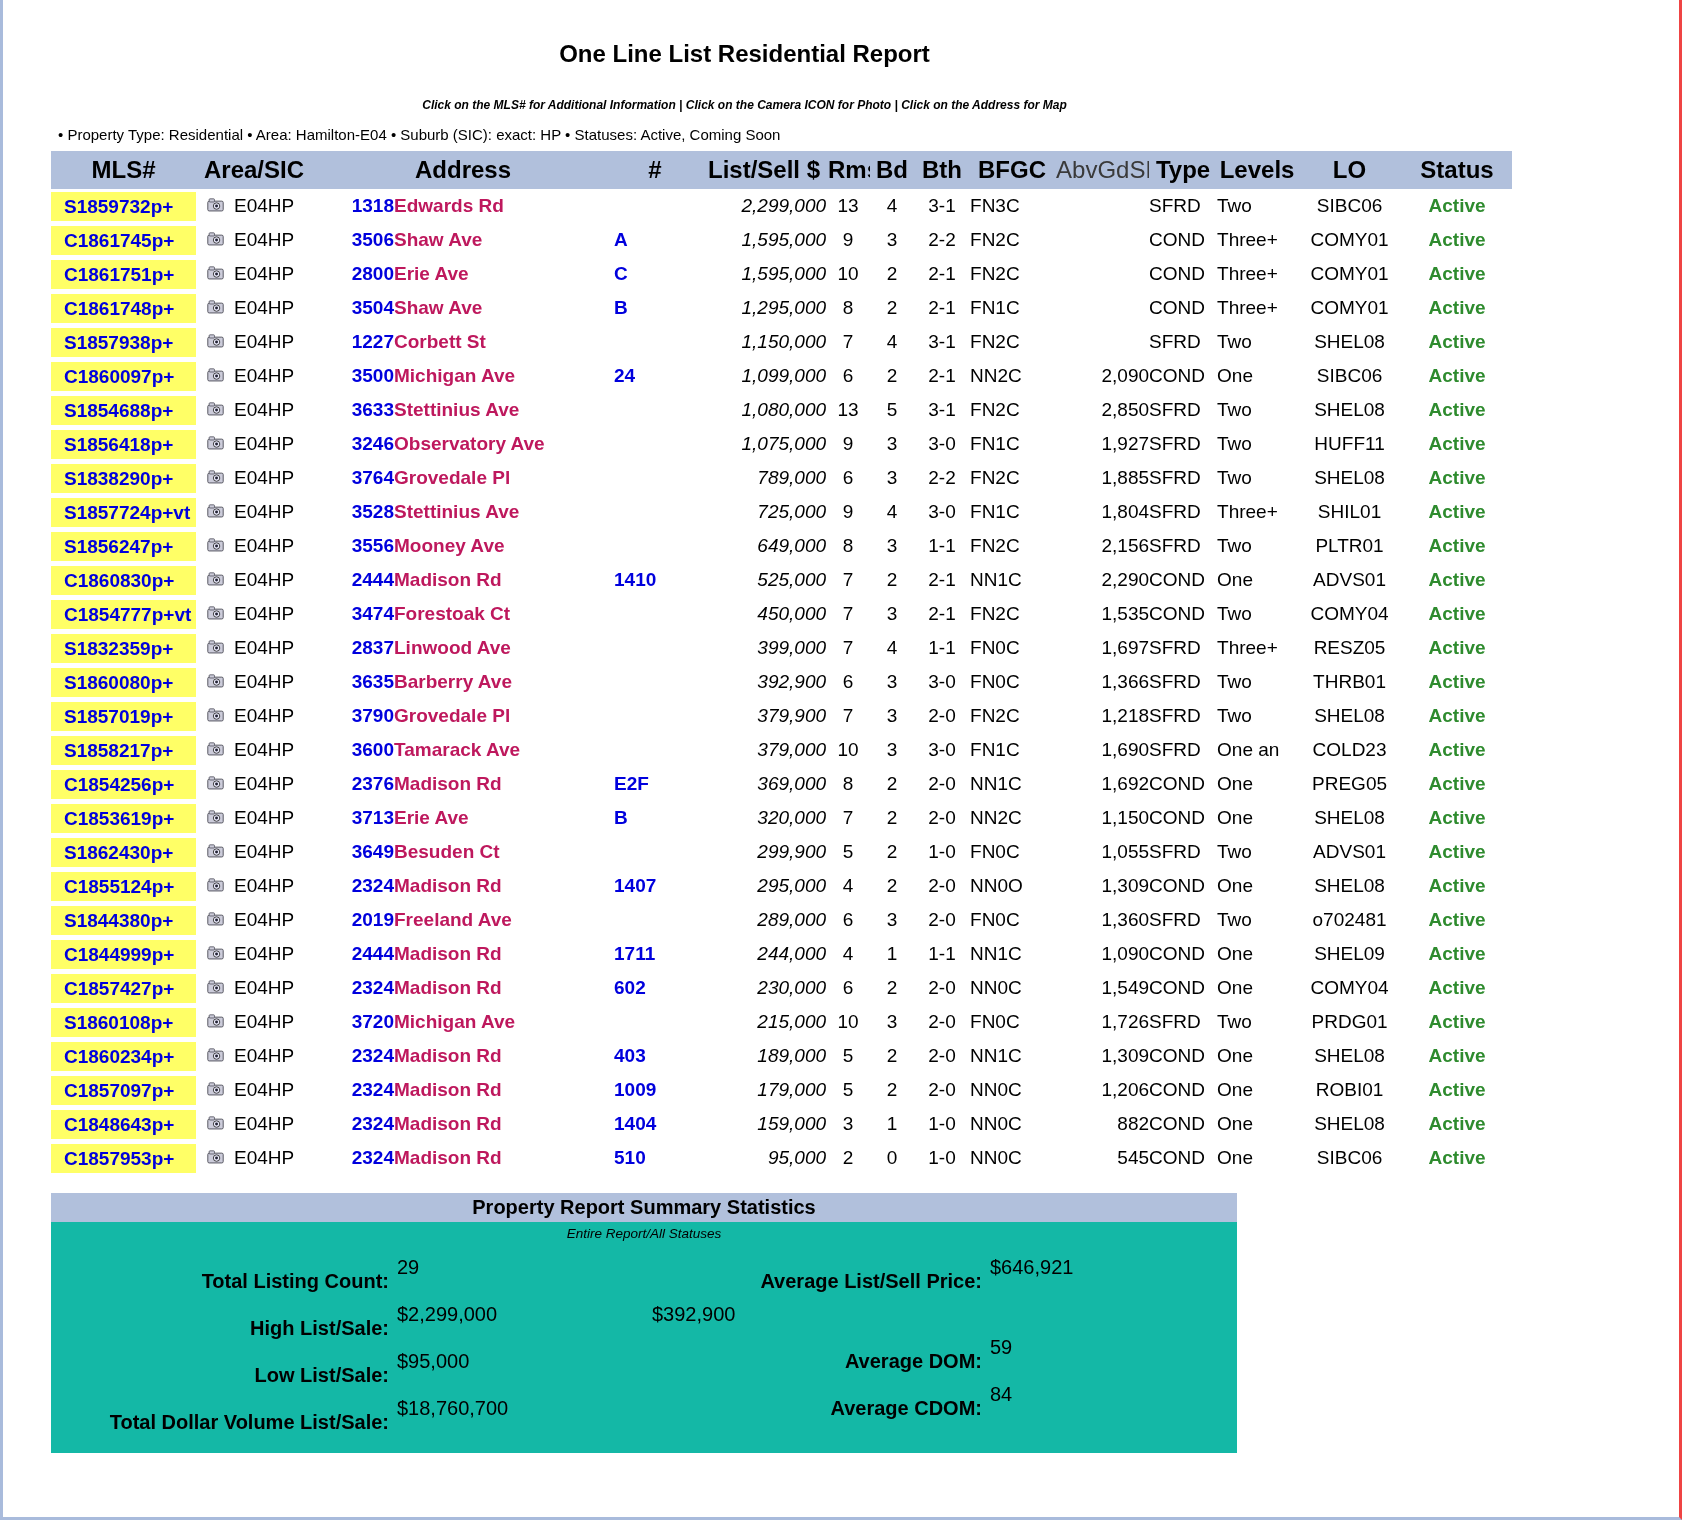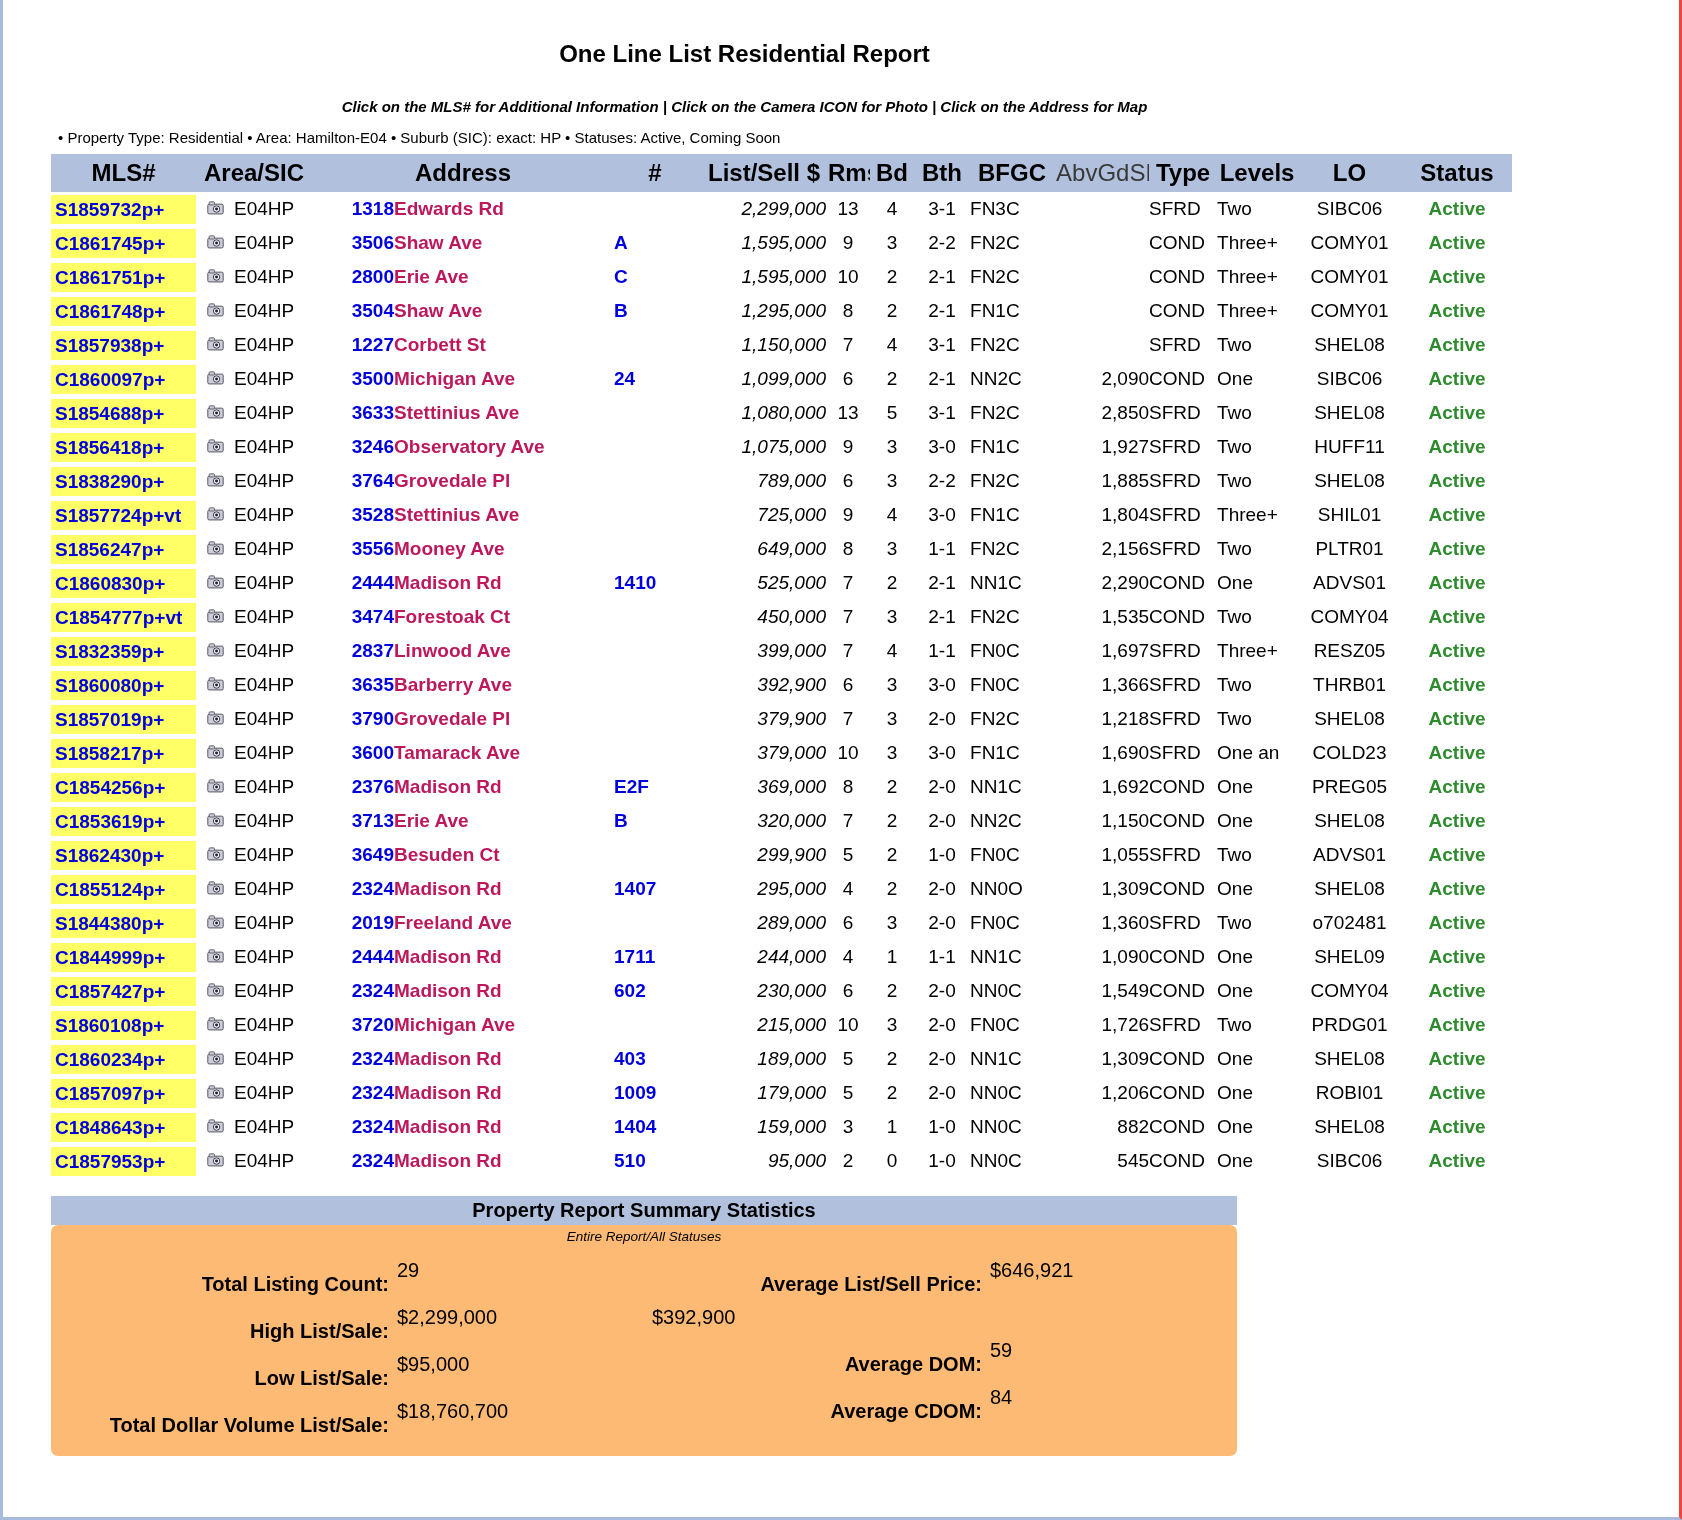"Click on the MLS# for" .report-instructions { font-size: 15px -> 12px }
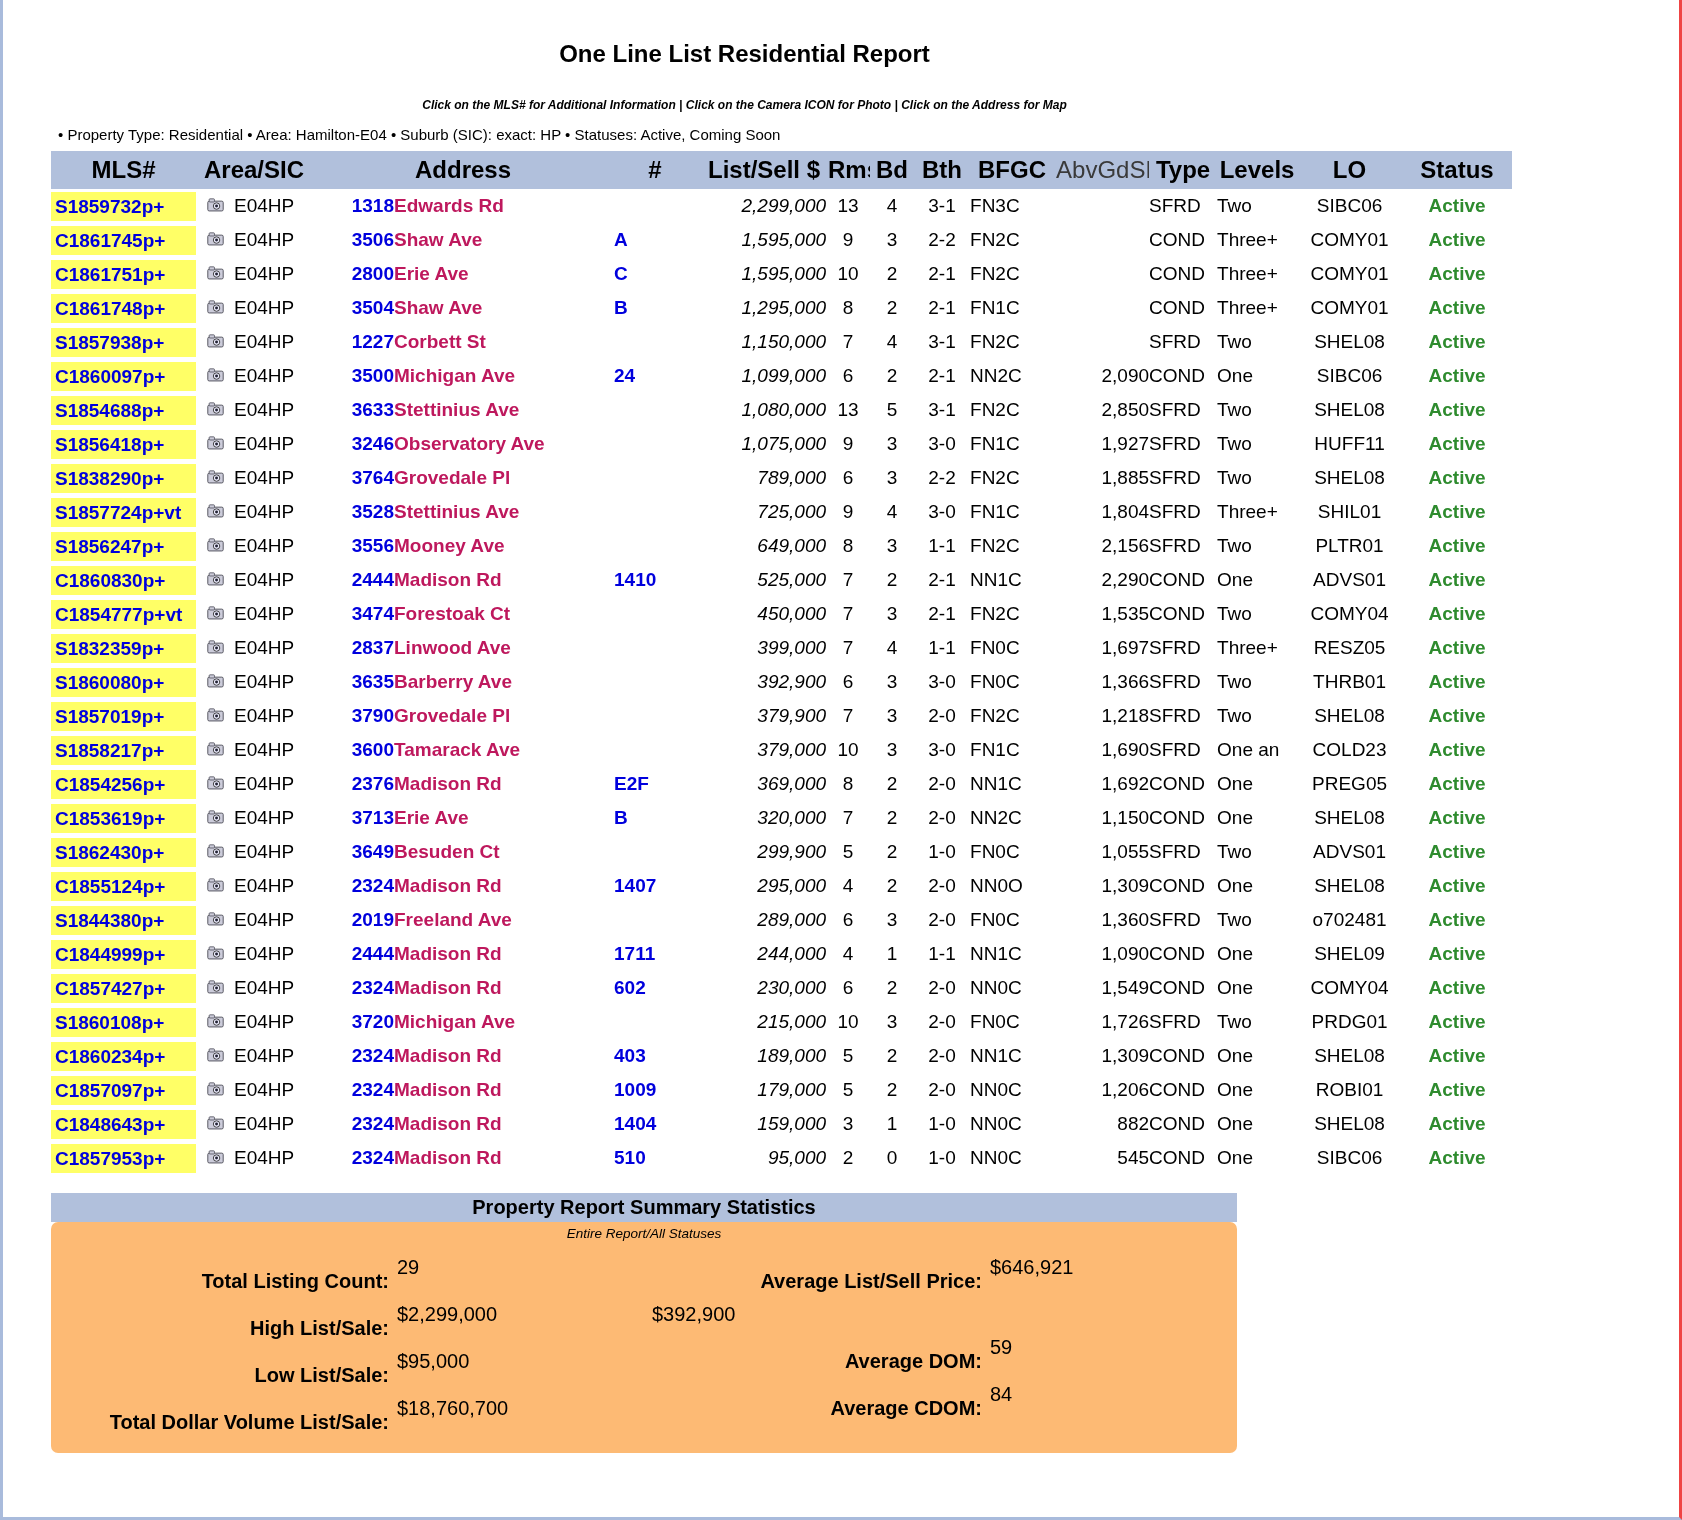"S1859732p+" .mls-link { padding: 0 4px -> 0 13px }
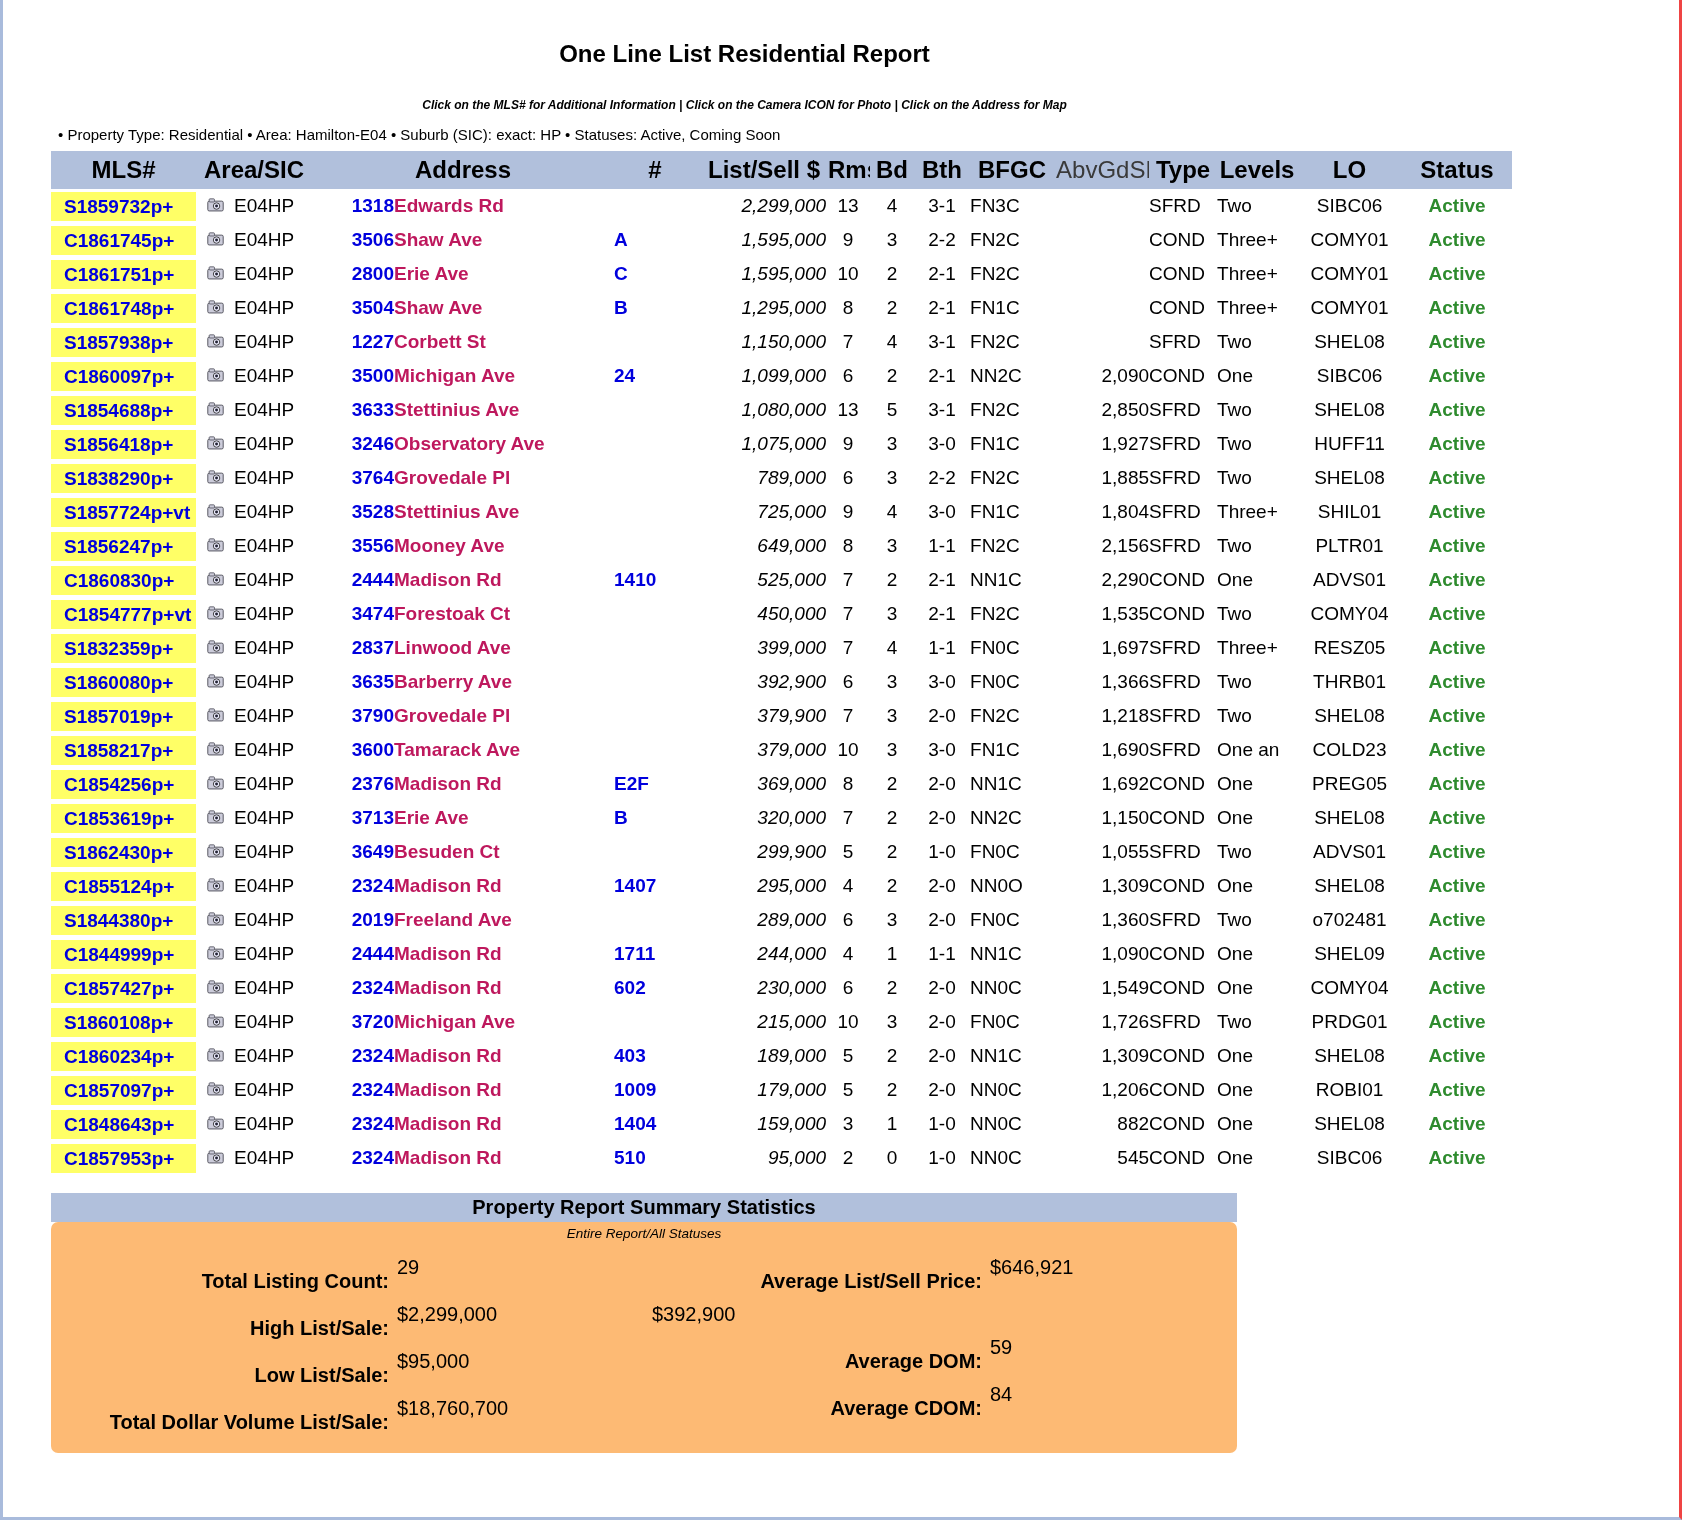"Entire Report/All Statuses" .summary-body { background: #fdba74 -> #14b8a6; border-radius: 7px -> none }
